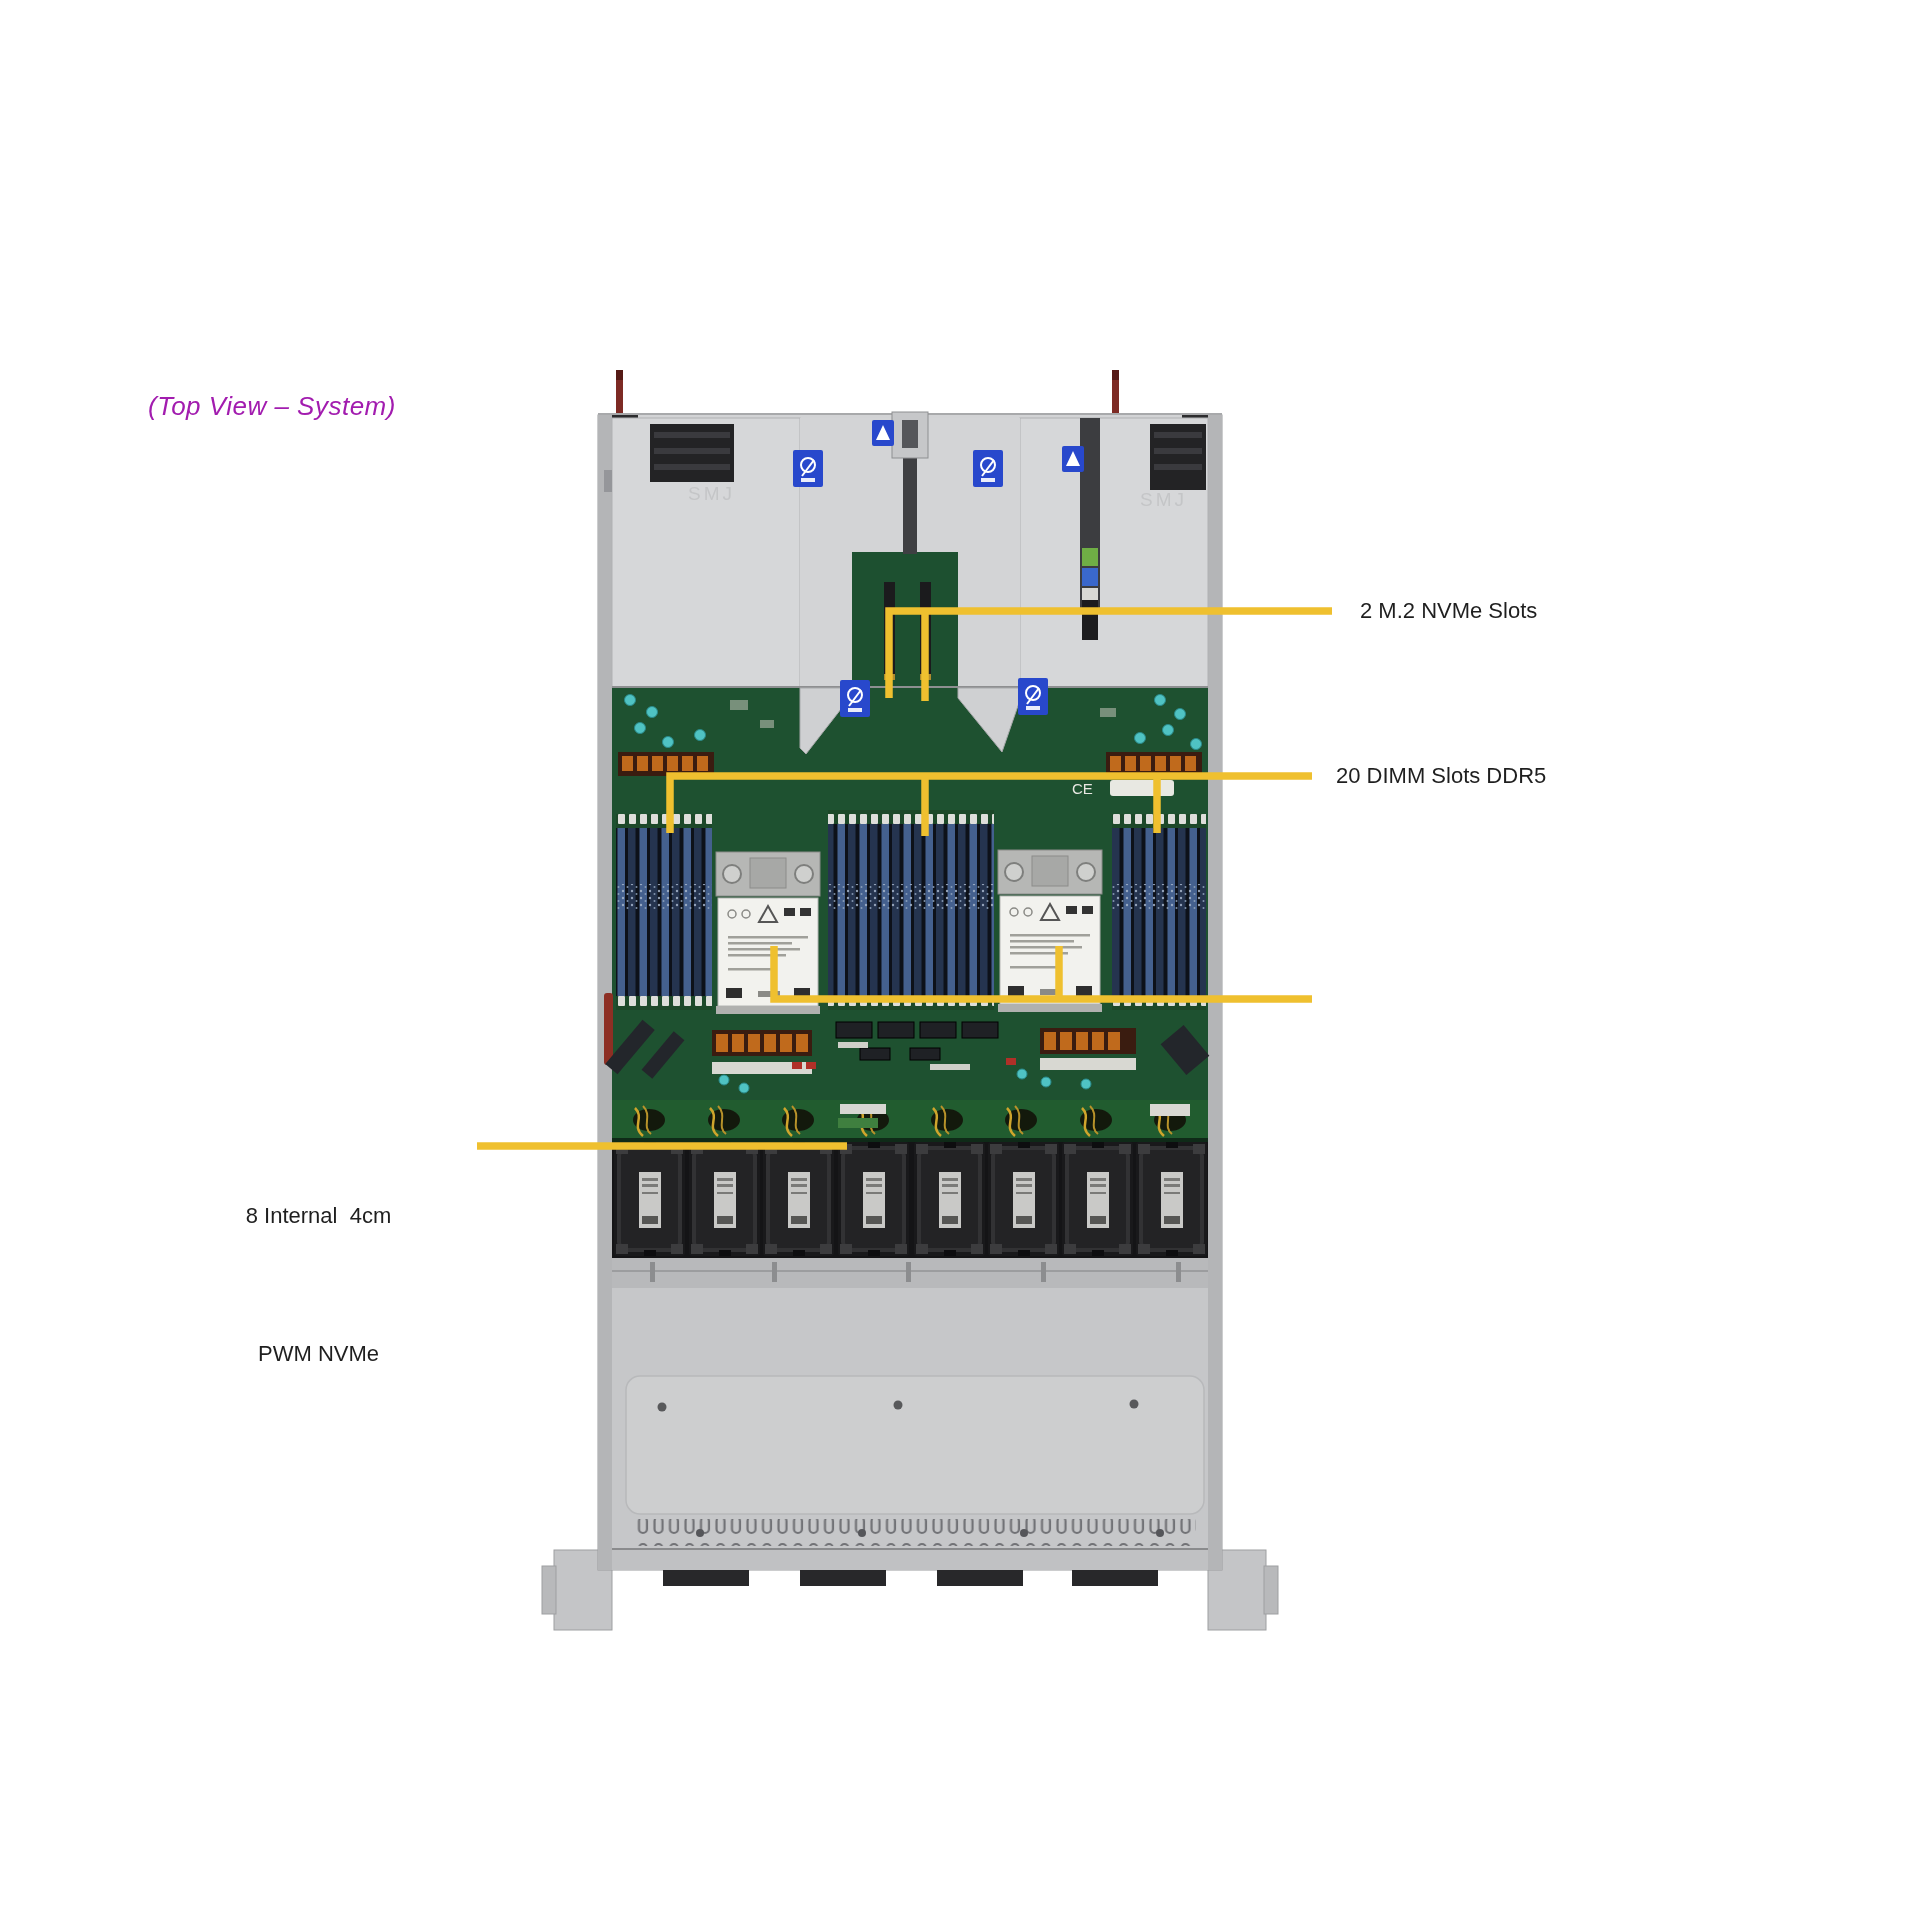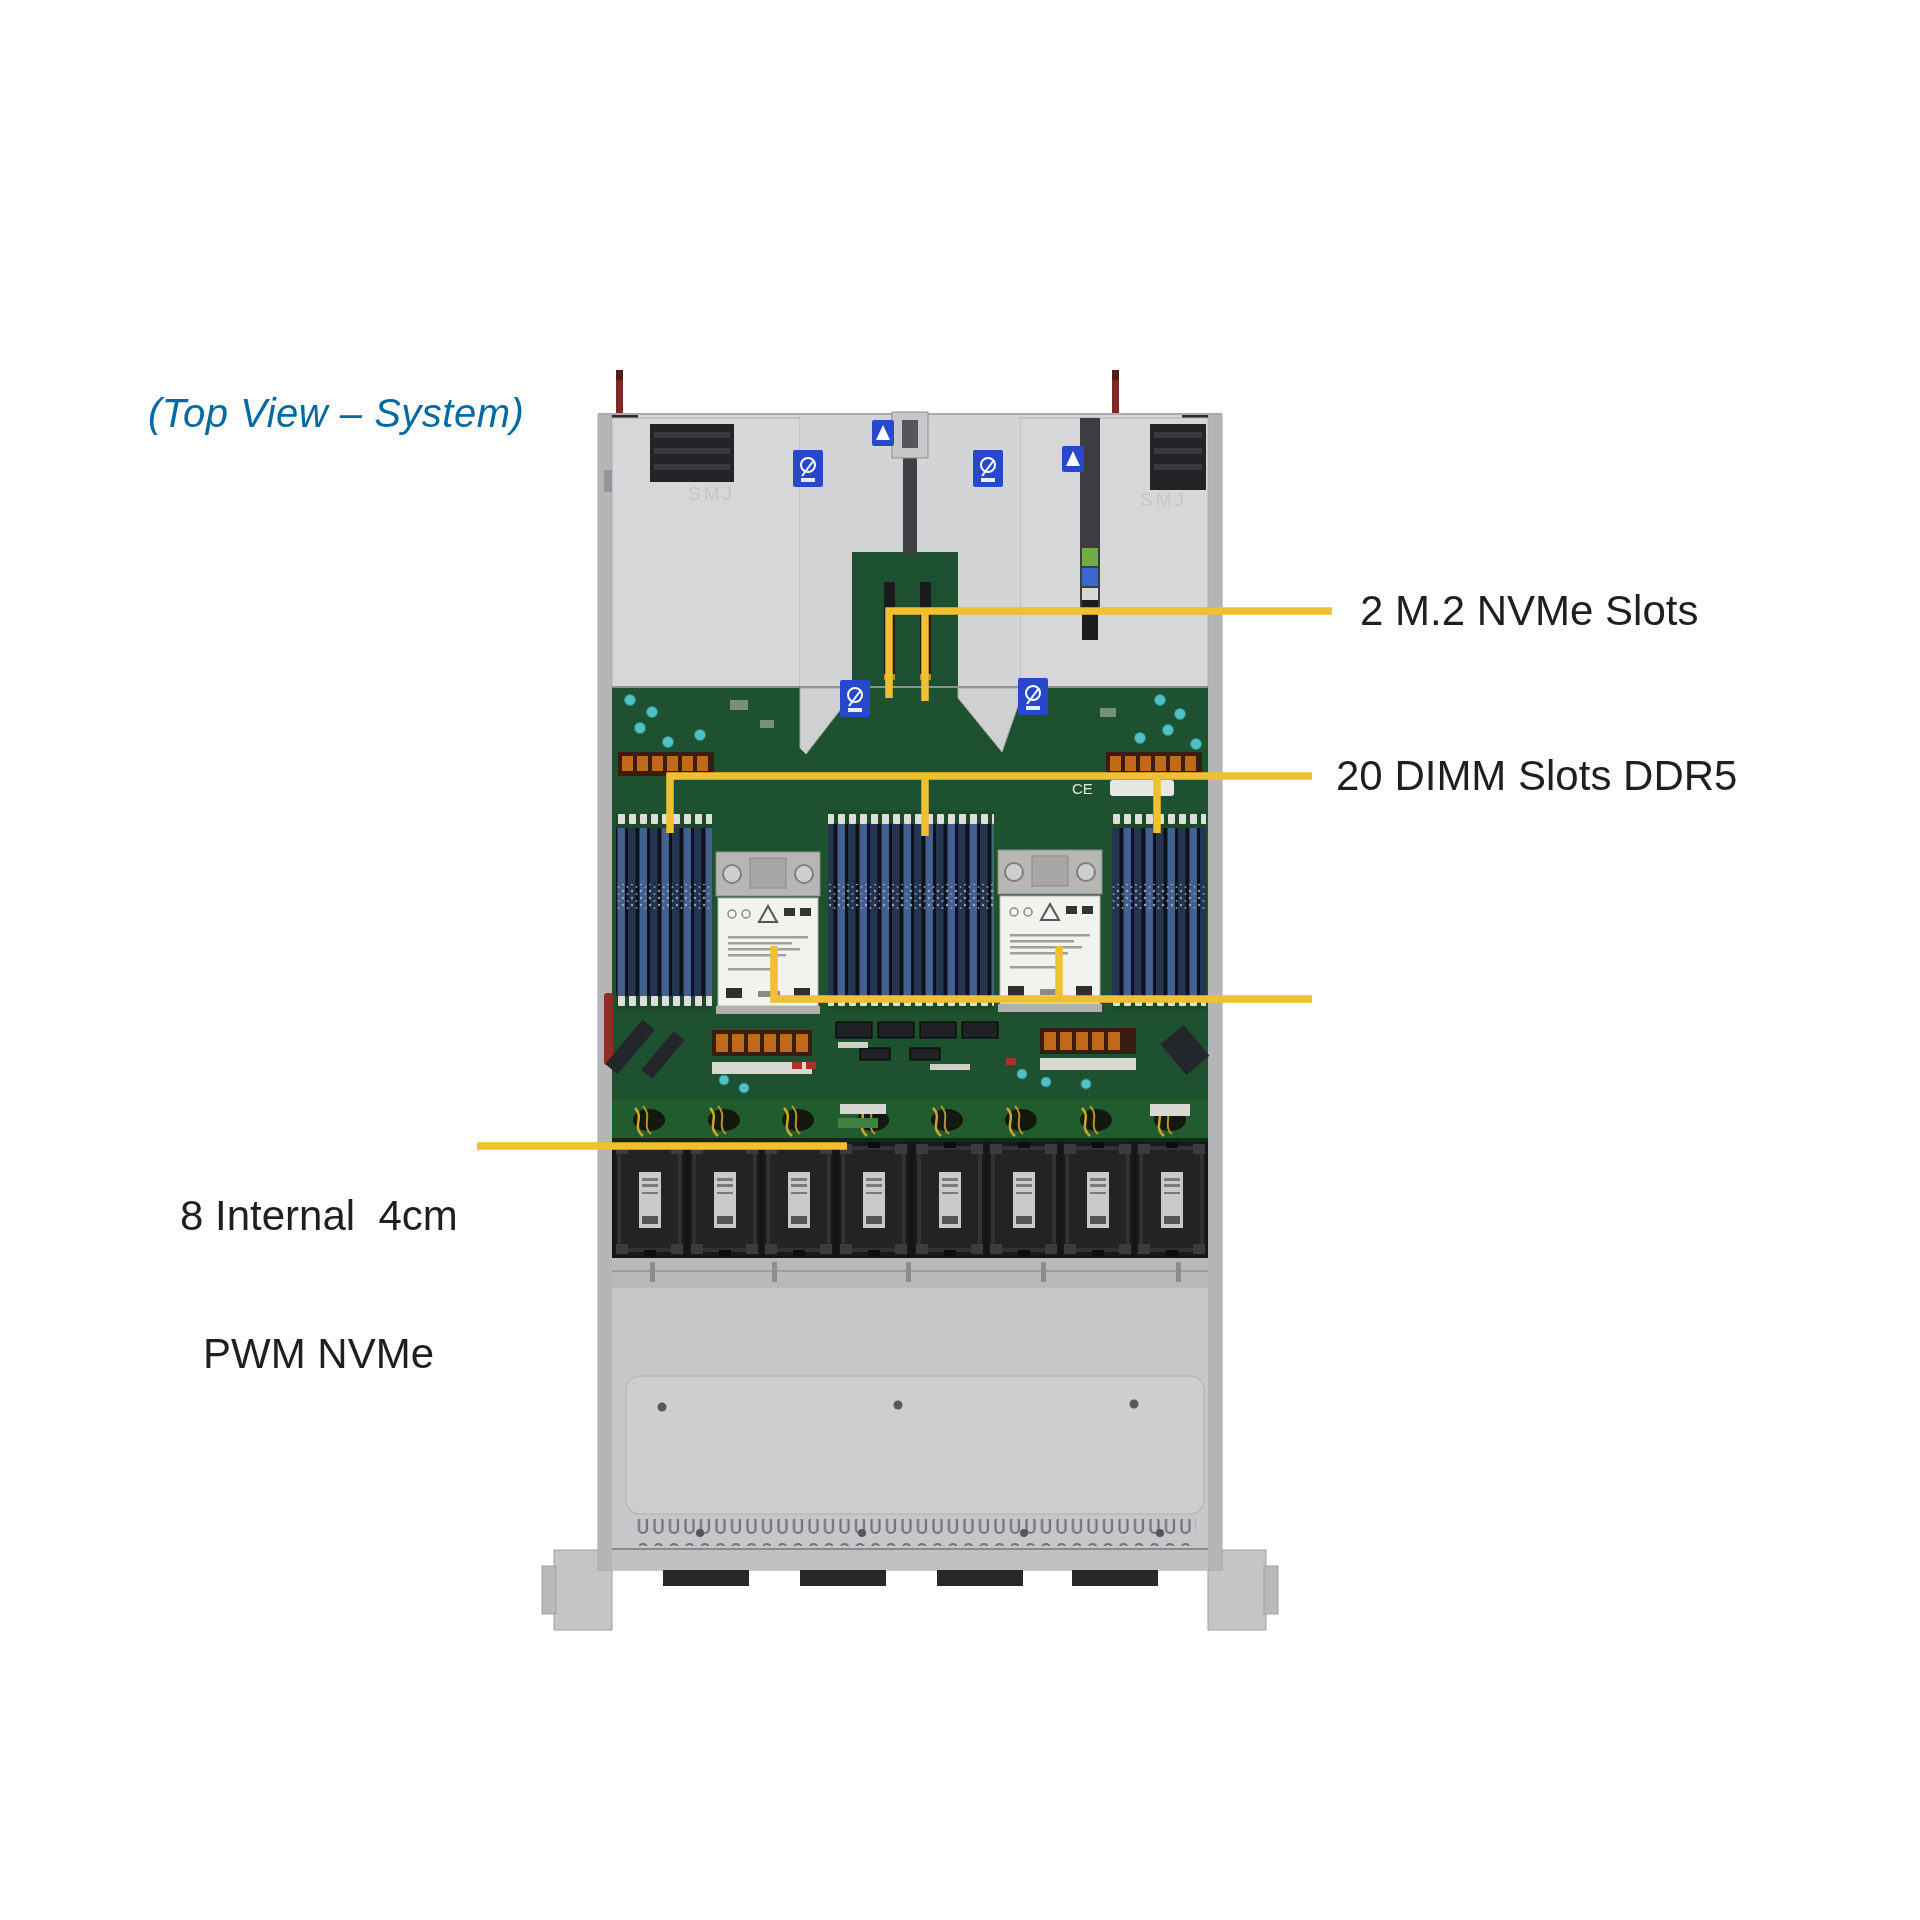"(Top View – System)" .page-title { color: #0369a1 -> #a21caf; font-size: 40px -> 26px }
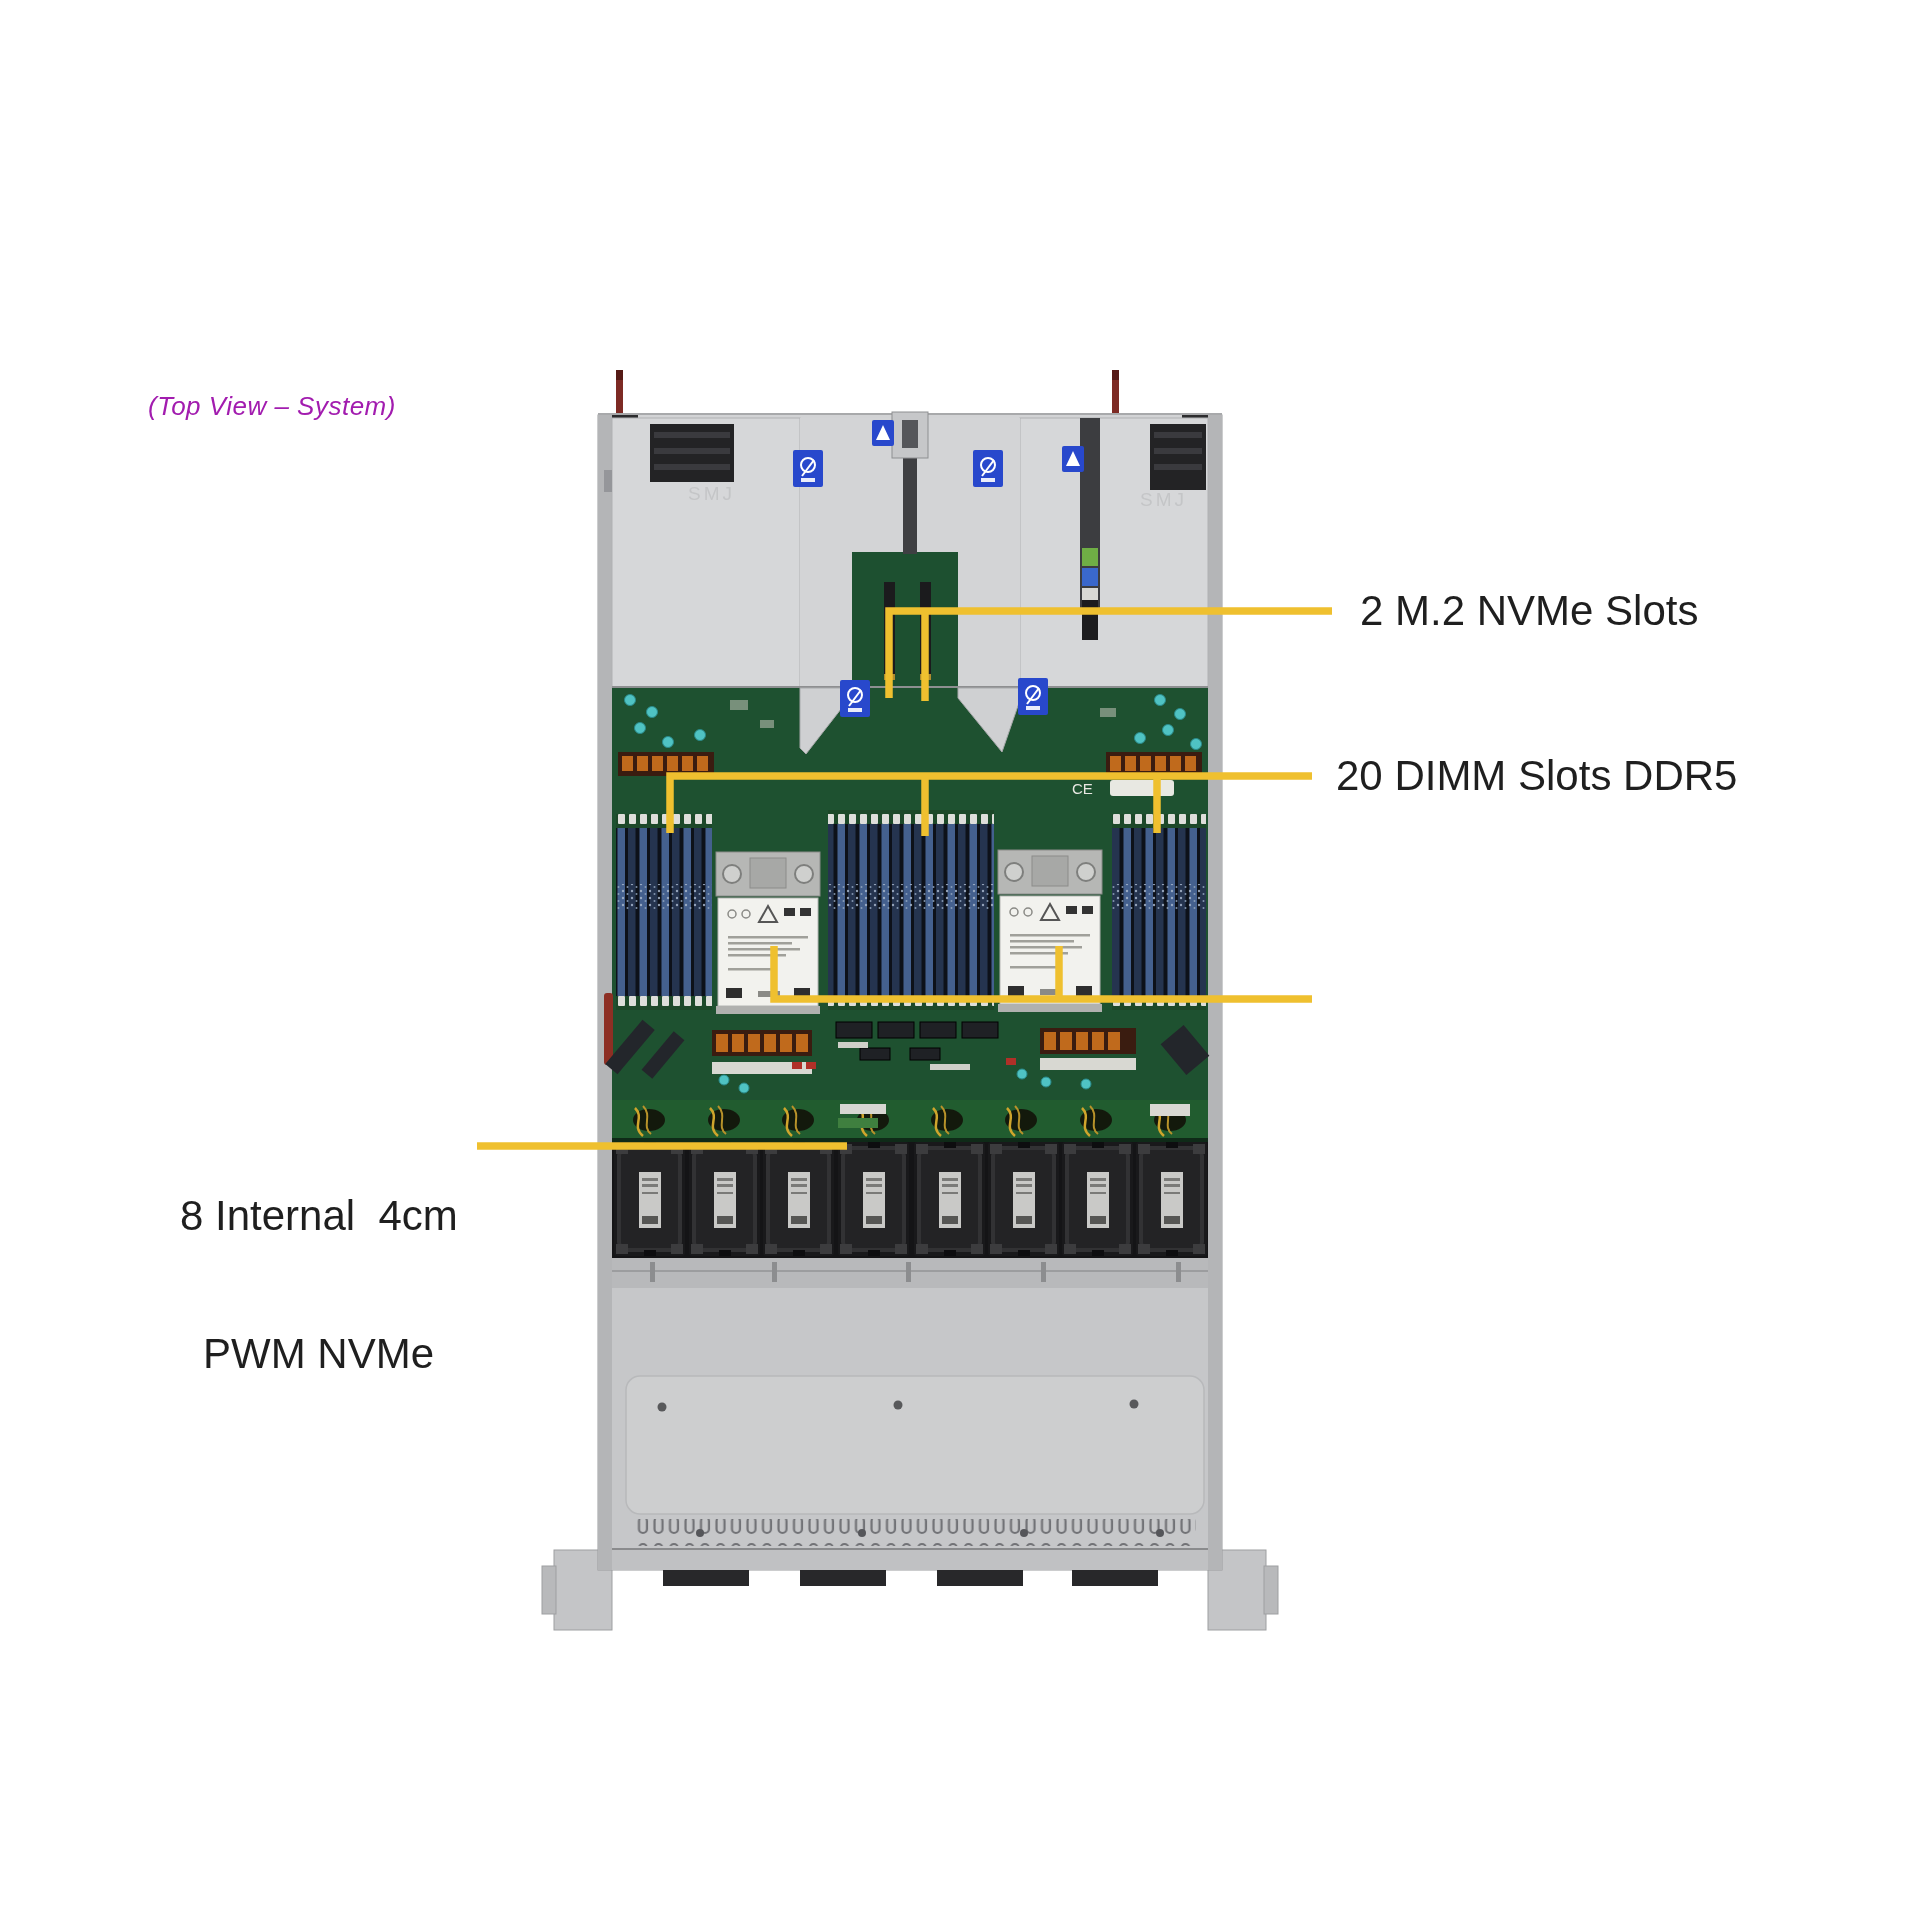"2 M.2 NVMe Slots" .lbl { font-size: 42px -> 22px }
